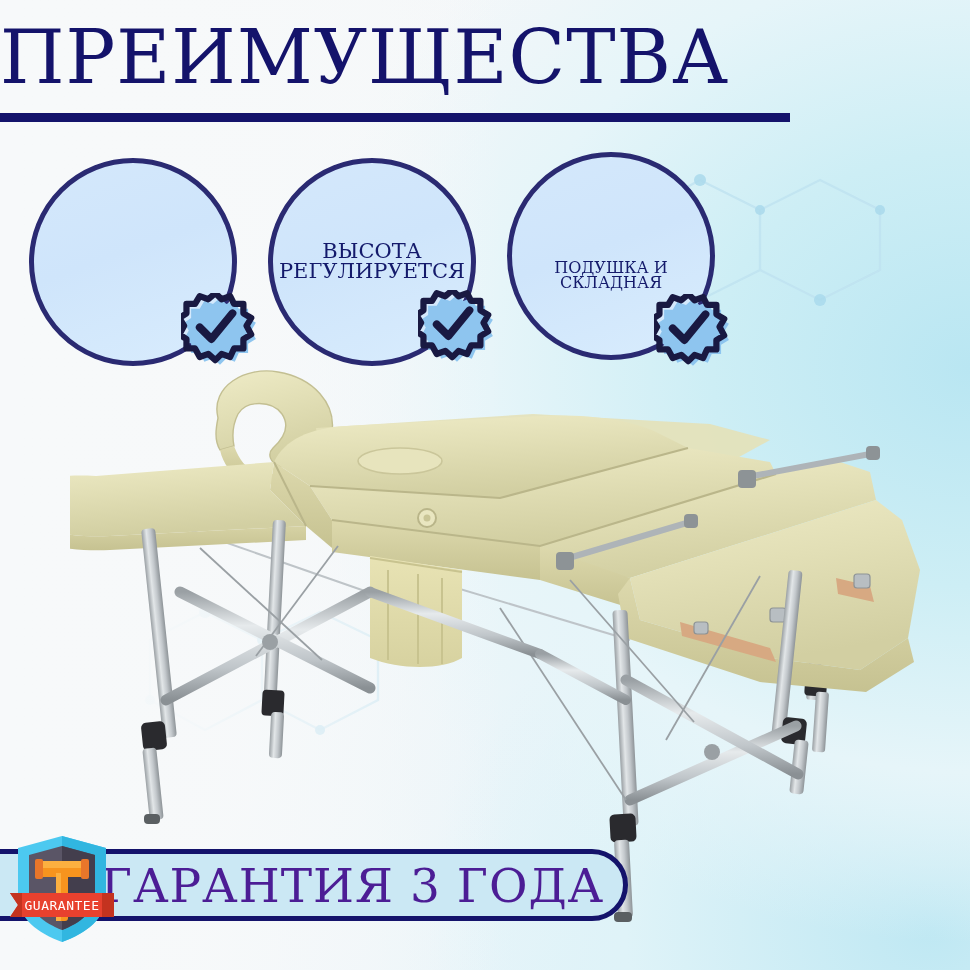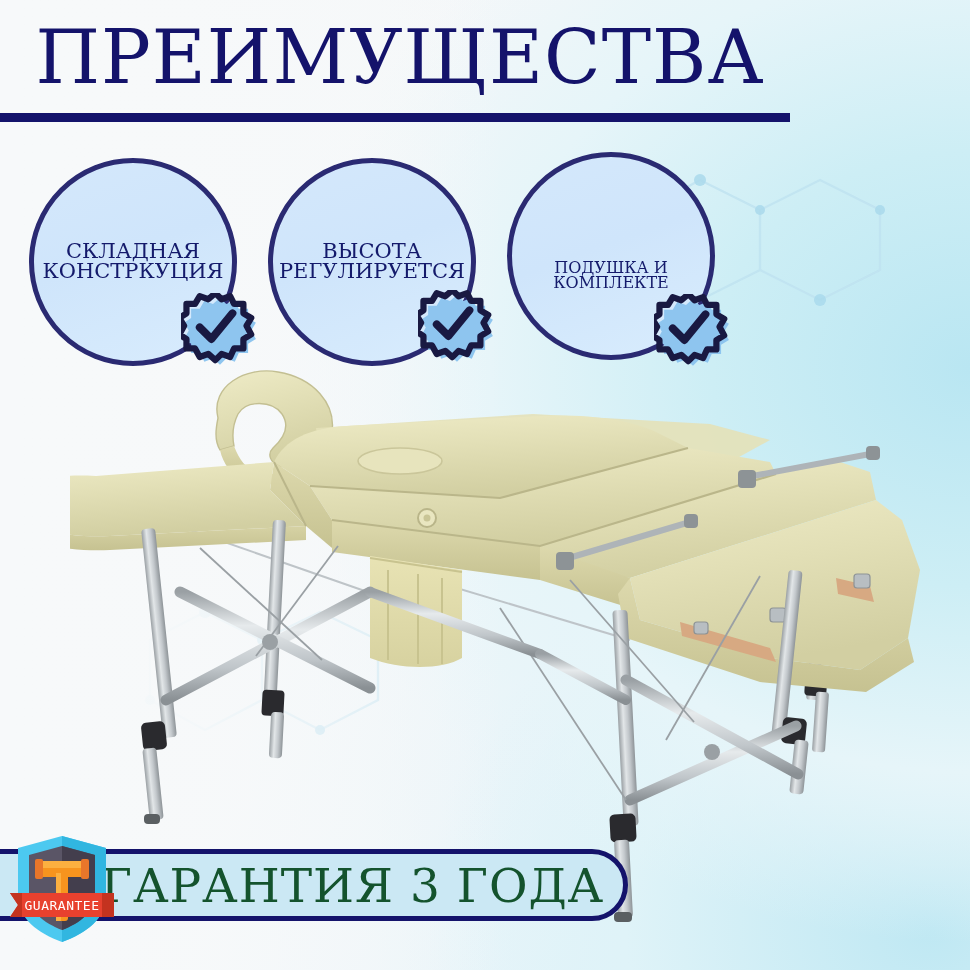"ПРЕИМУЩЕСТВА" .title { text-align: center -> none }
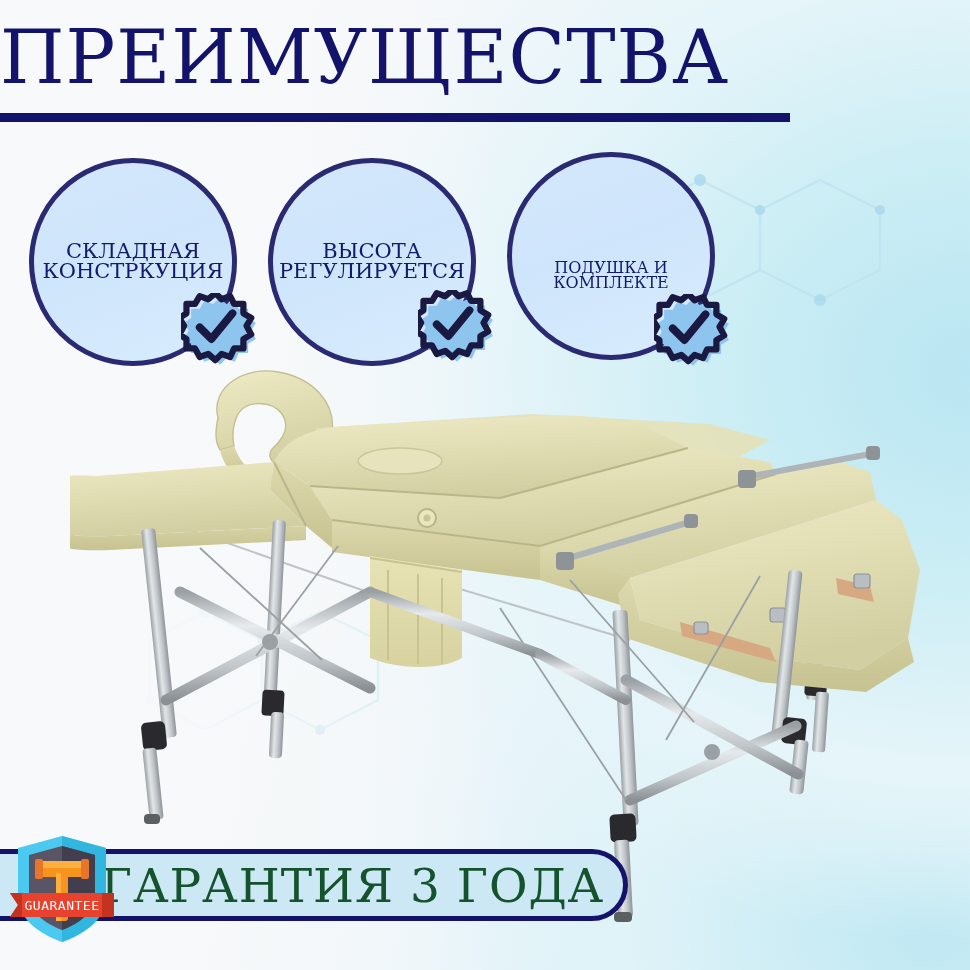"СКЛАДНАЯ" div.ftext { html: <div> <span>СКЛАДНАЯ</span> <span>КОНСТРКУЦИЯ</span> </div> -> none }
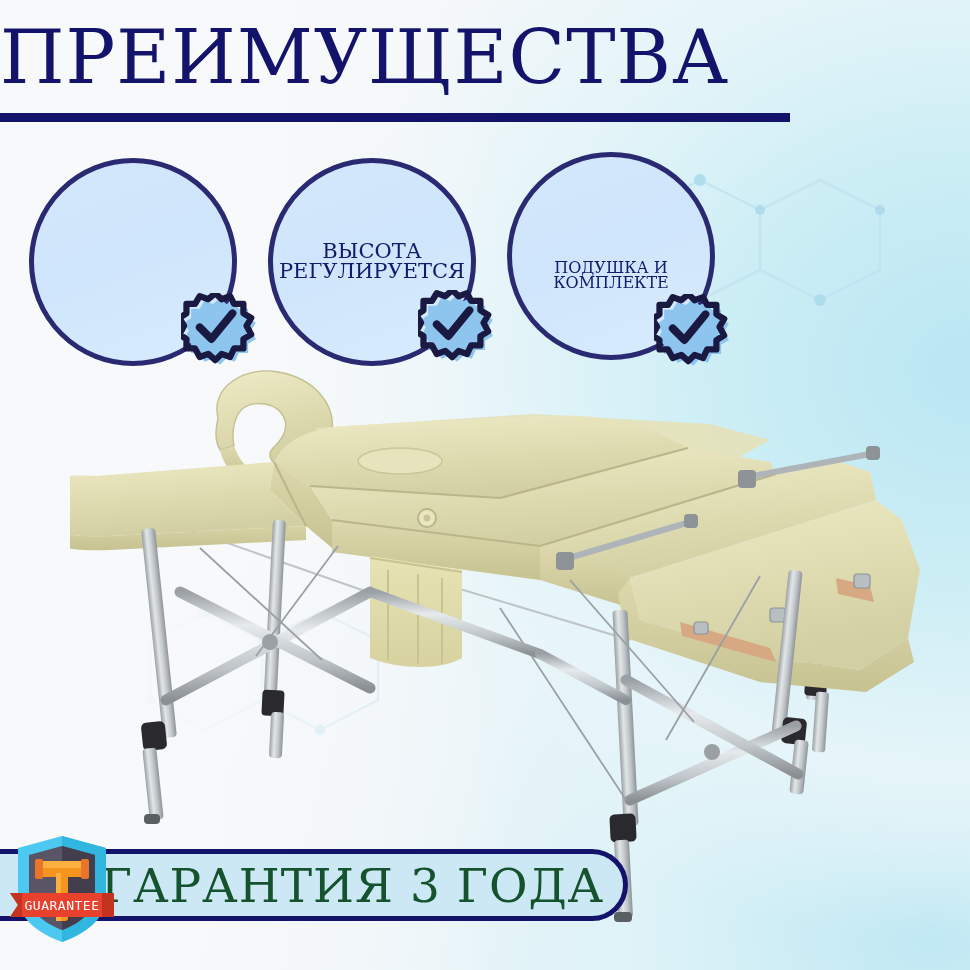"КОМПЛЕКТЕ" span { text: КОМПЛЕКТЕ -> СКЛАДНАЯ }
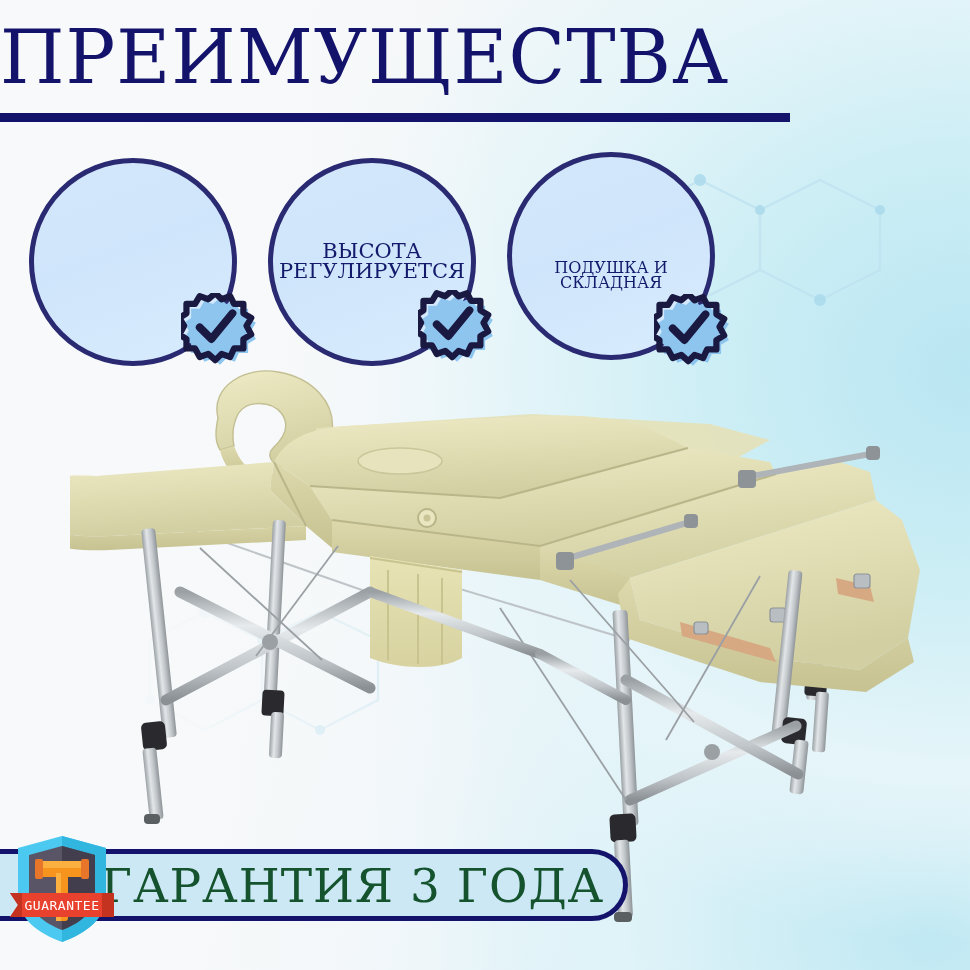"ГАРАНТИЯ 3 ГОДА" .banner-text { color: #14532d -> #4c1d95 }
